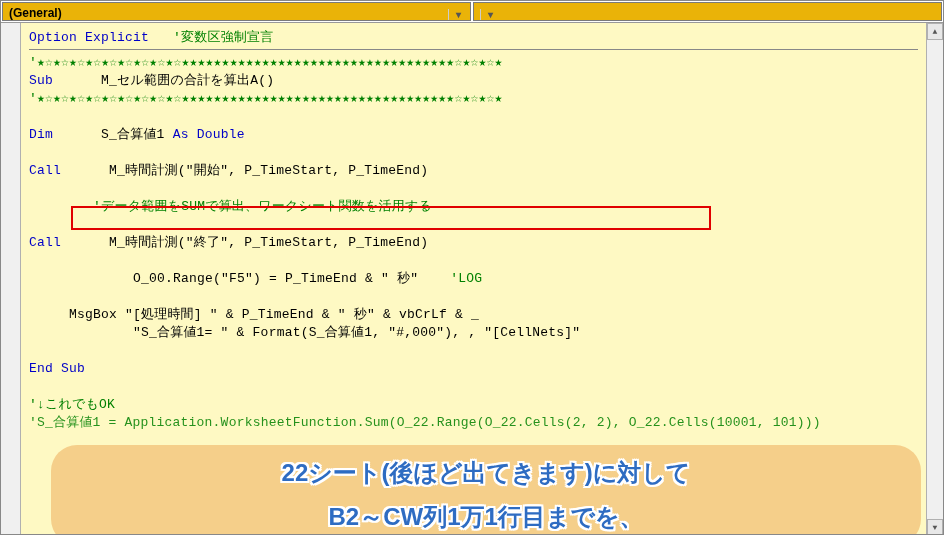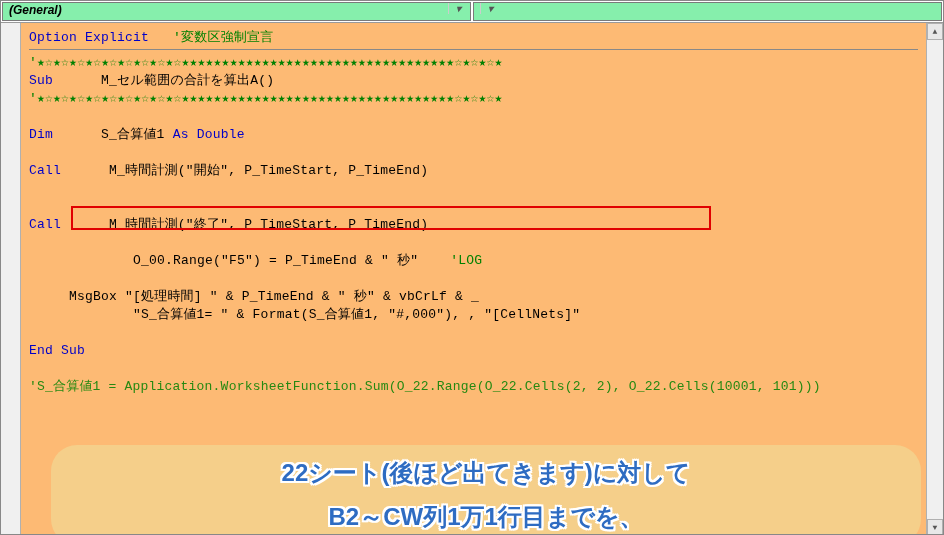"(General)" .dropdown { align-items: flex-start -> flex-end; background: #86efac -> #eab308; font-style: italic -> none }
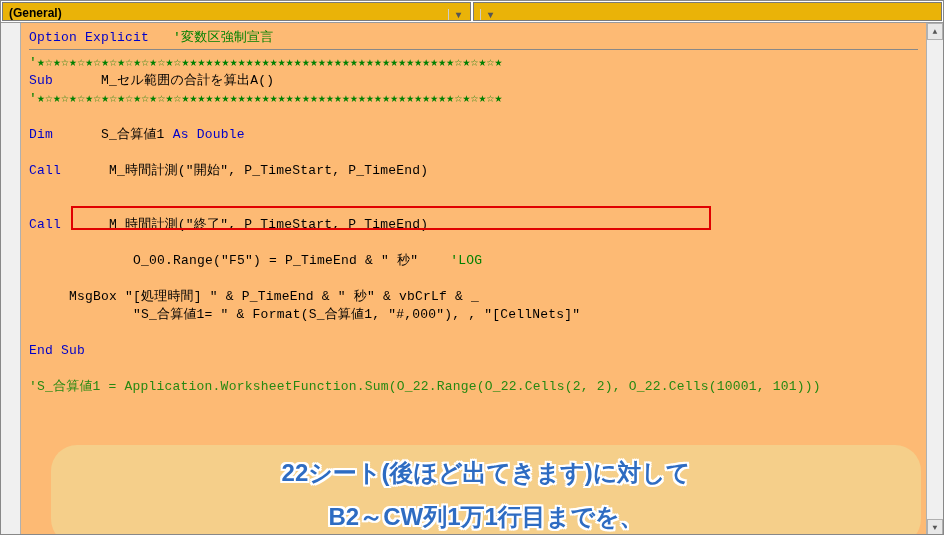"Option Explicit '変数区強制宣言" .code-pane { background: #fdba74 -> #fef9c3 }
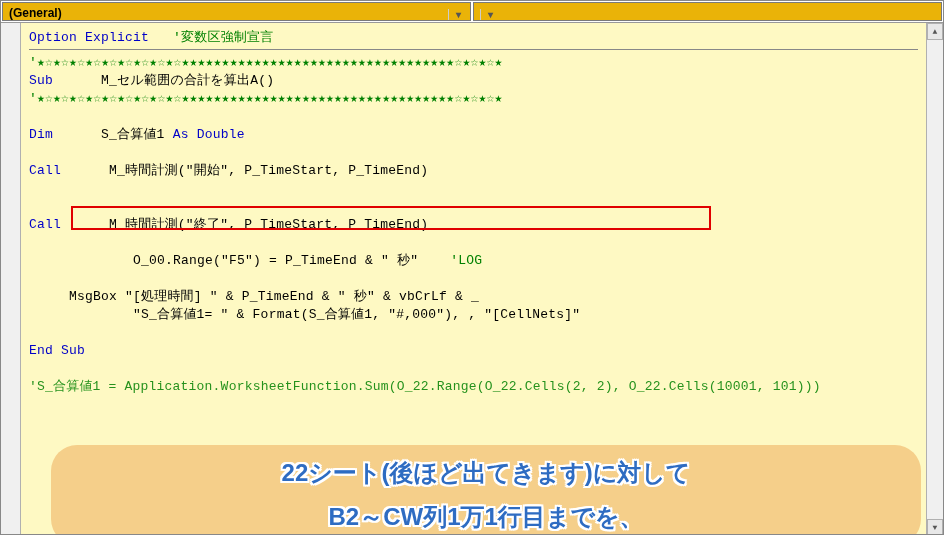"'データ範囲をSUMで算出、ワークシート関数を活用する" div.line { html: none -> <div> 'データ範囲をSUMで算出、ワークシート関数を活用する</div> }
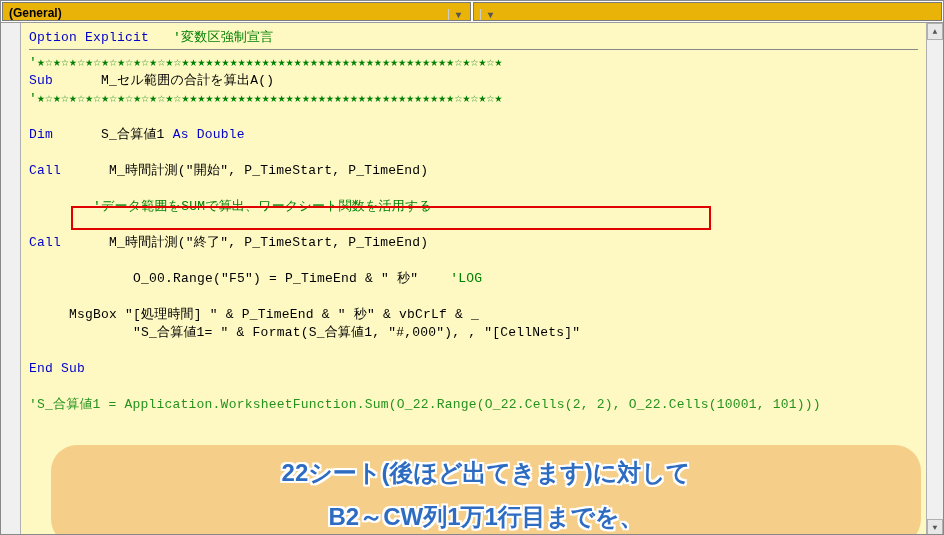"'↓これでもOK" div.line { html: none -> <div>'↓これでもOK</div> }
